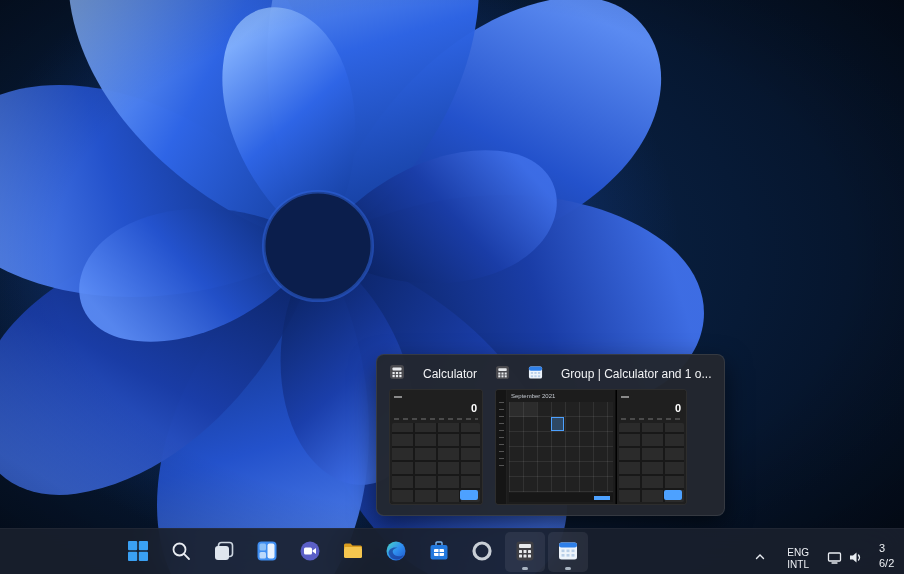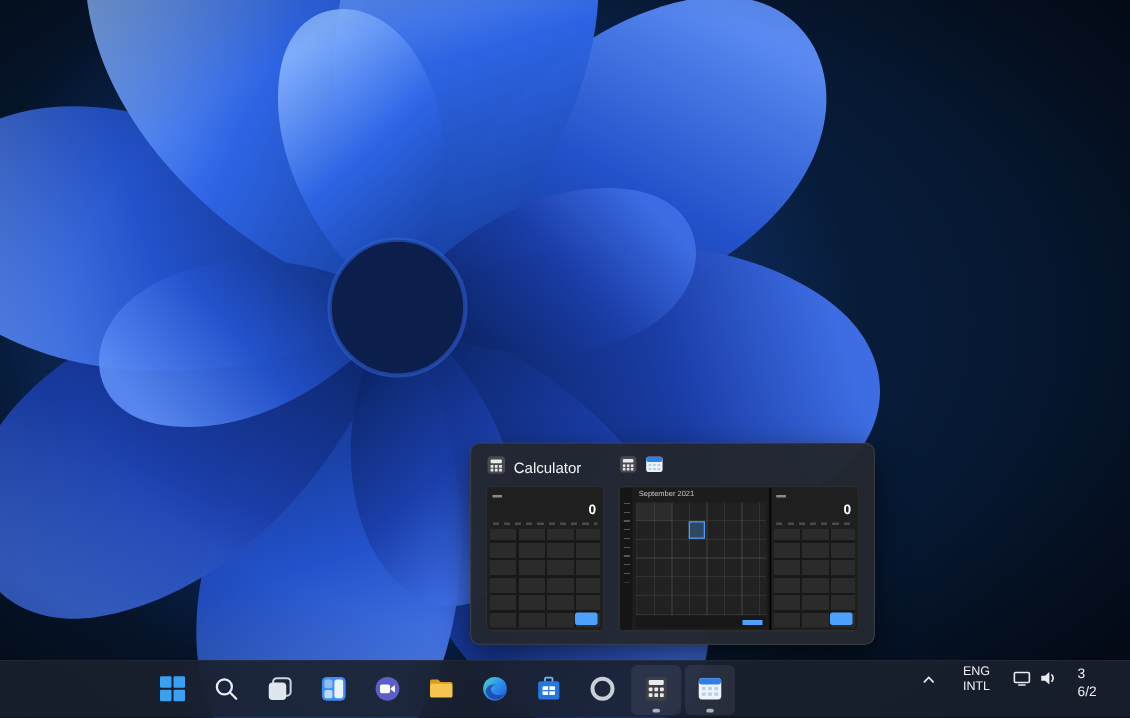"Calculator" .ph { gap: 6px -> 18px }
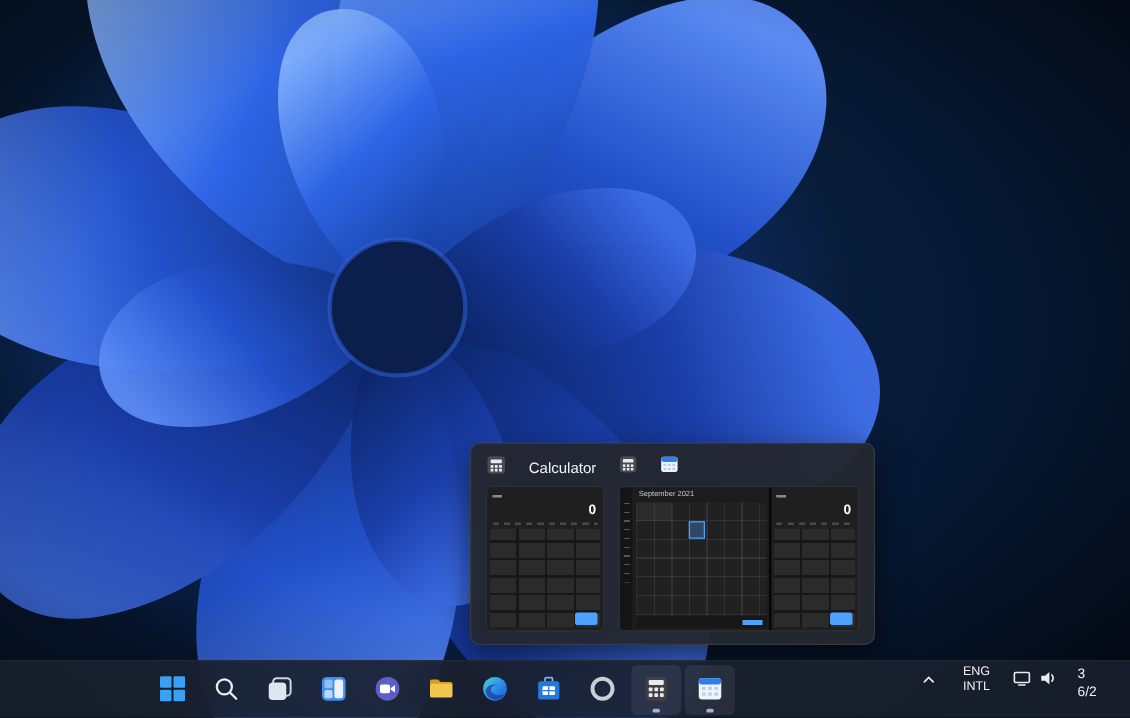"Group | Calculator and 1" span.pt { html: none -> <span>Group | Calculator and 1 o...</span> }
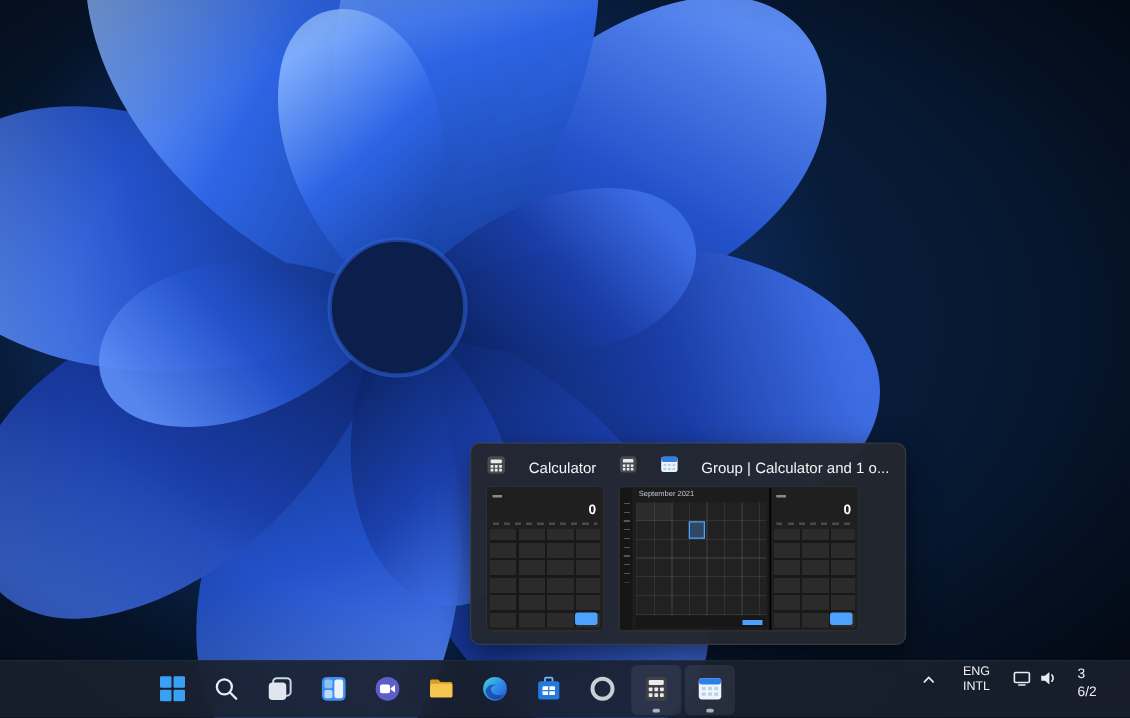"ENG" .tray { align-items: flex-start -> flex-end; padding-right: 19px -> 2px }
